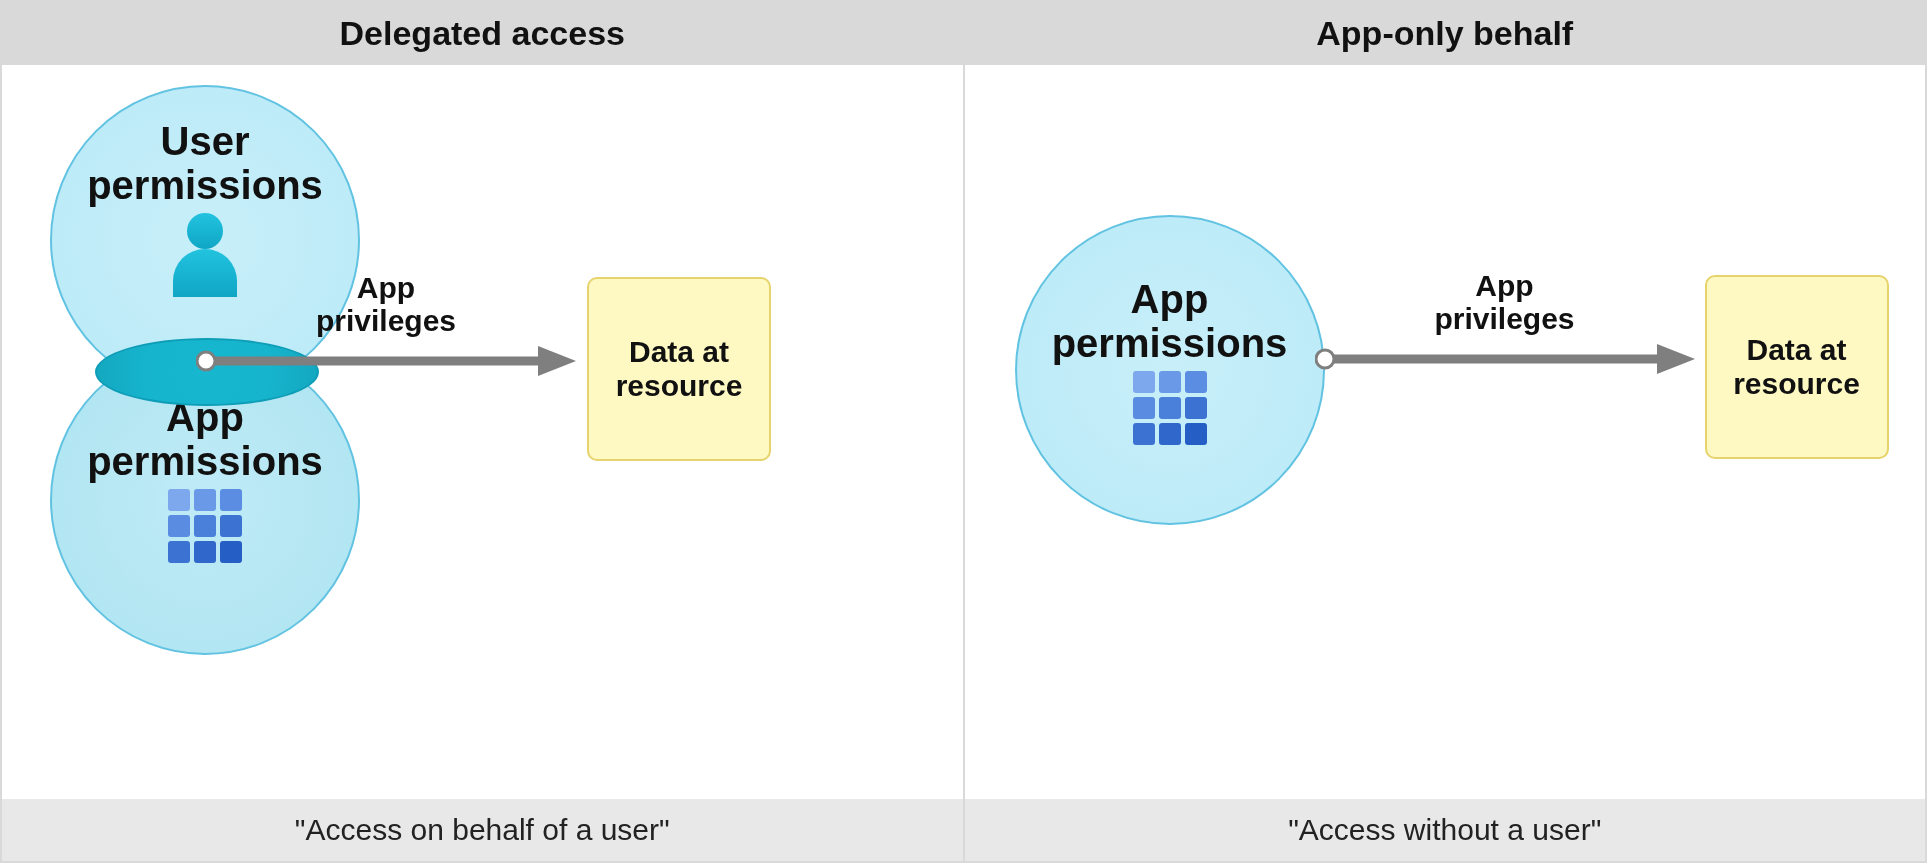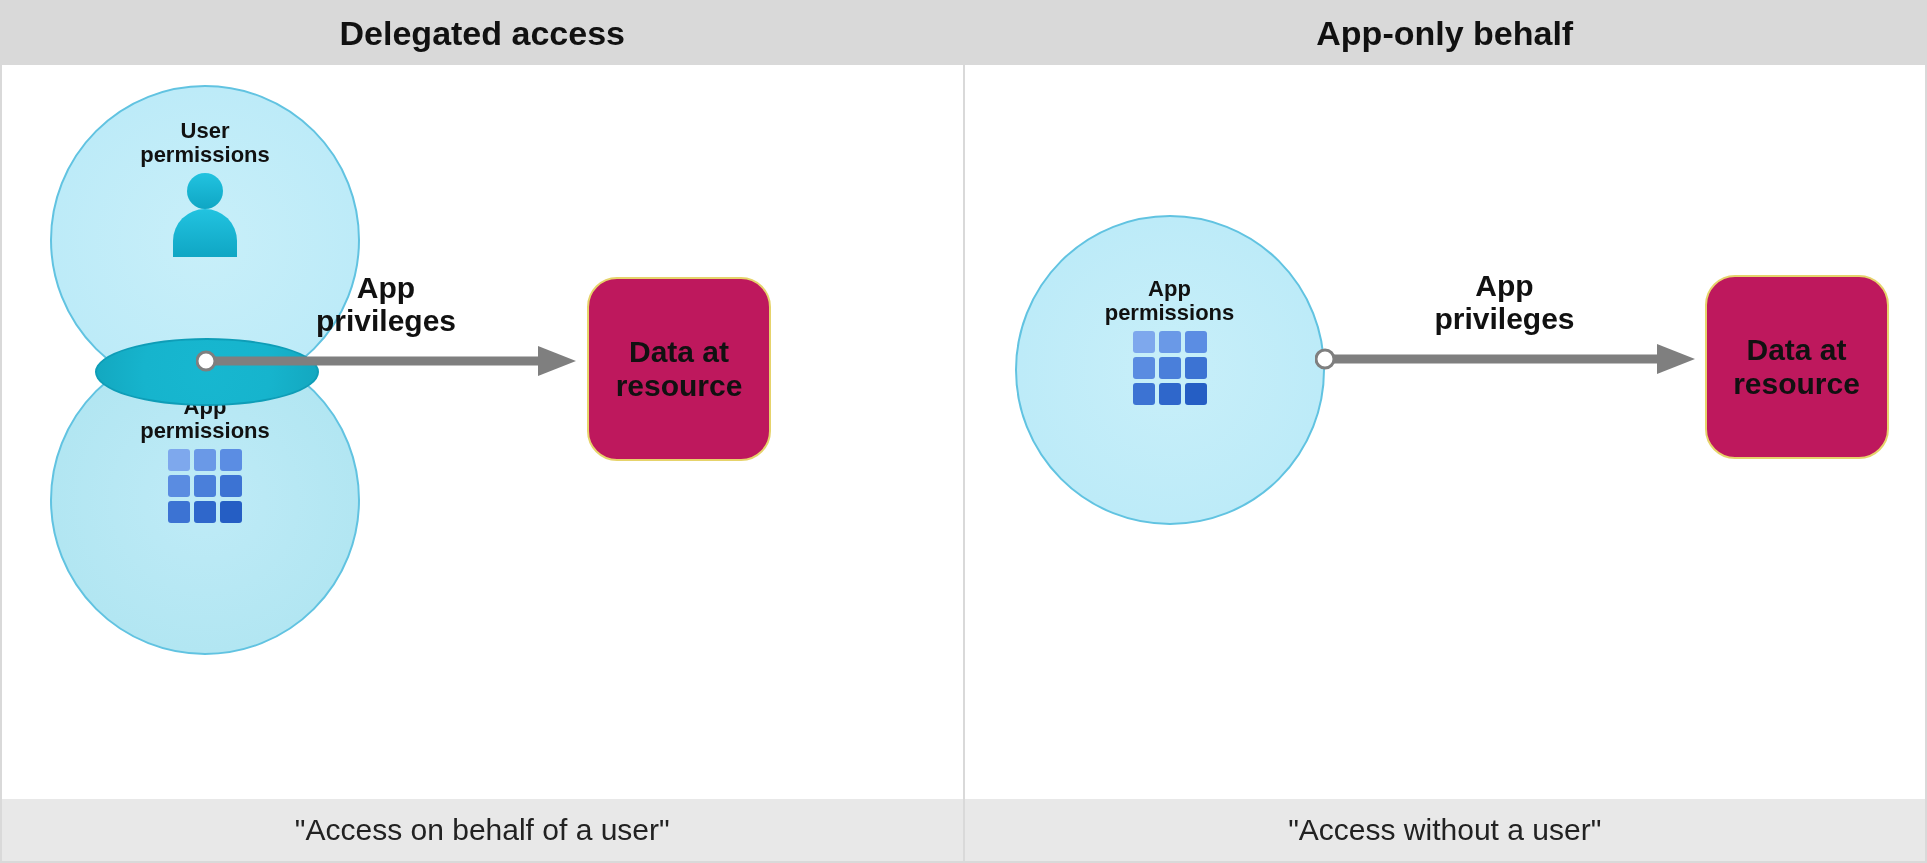"User" .circle .label { font-size: 22px -> 40px }
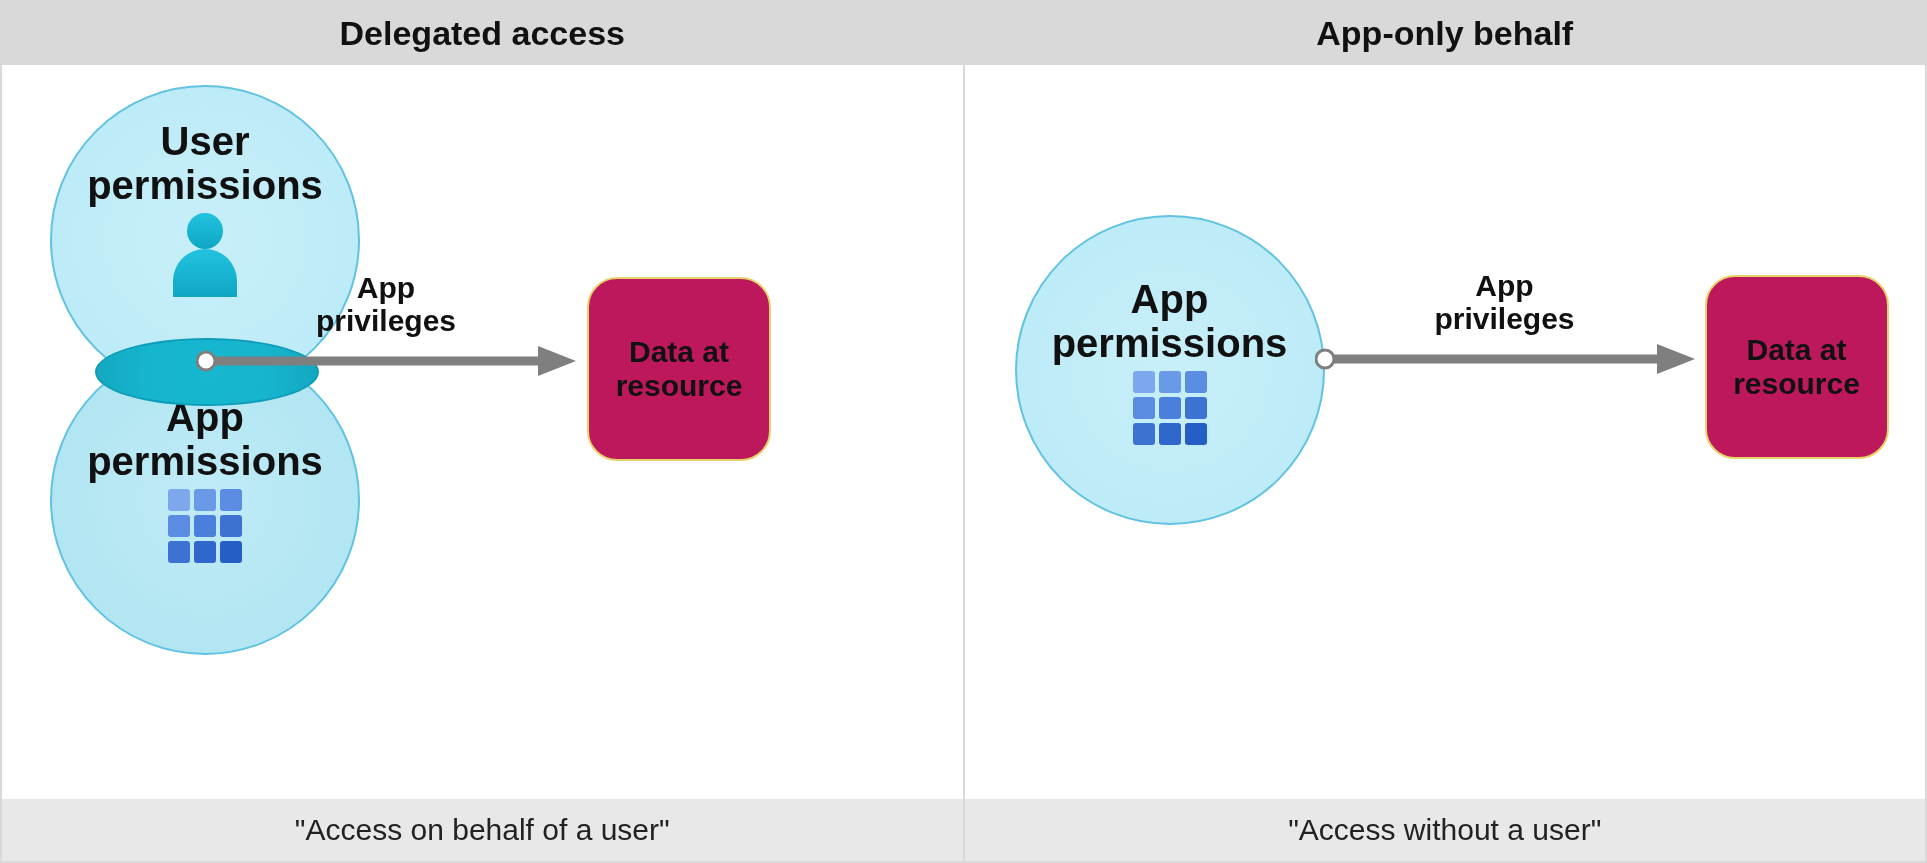"Data at" .resource { background: #be185d -> #fef9c3; border-radius: 30px -> 10px }
